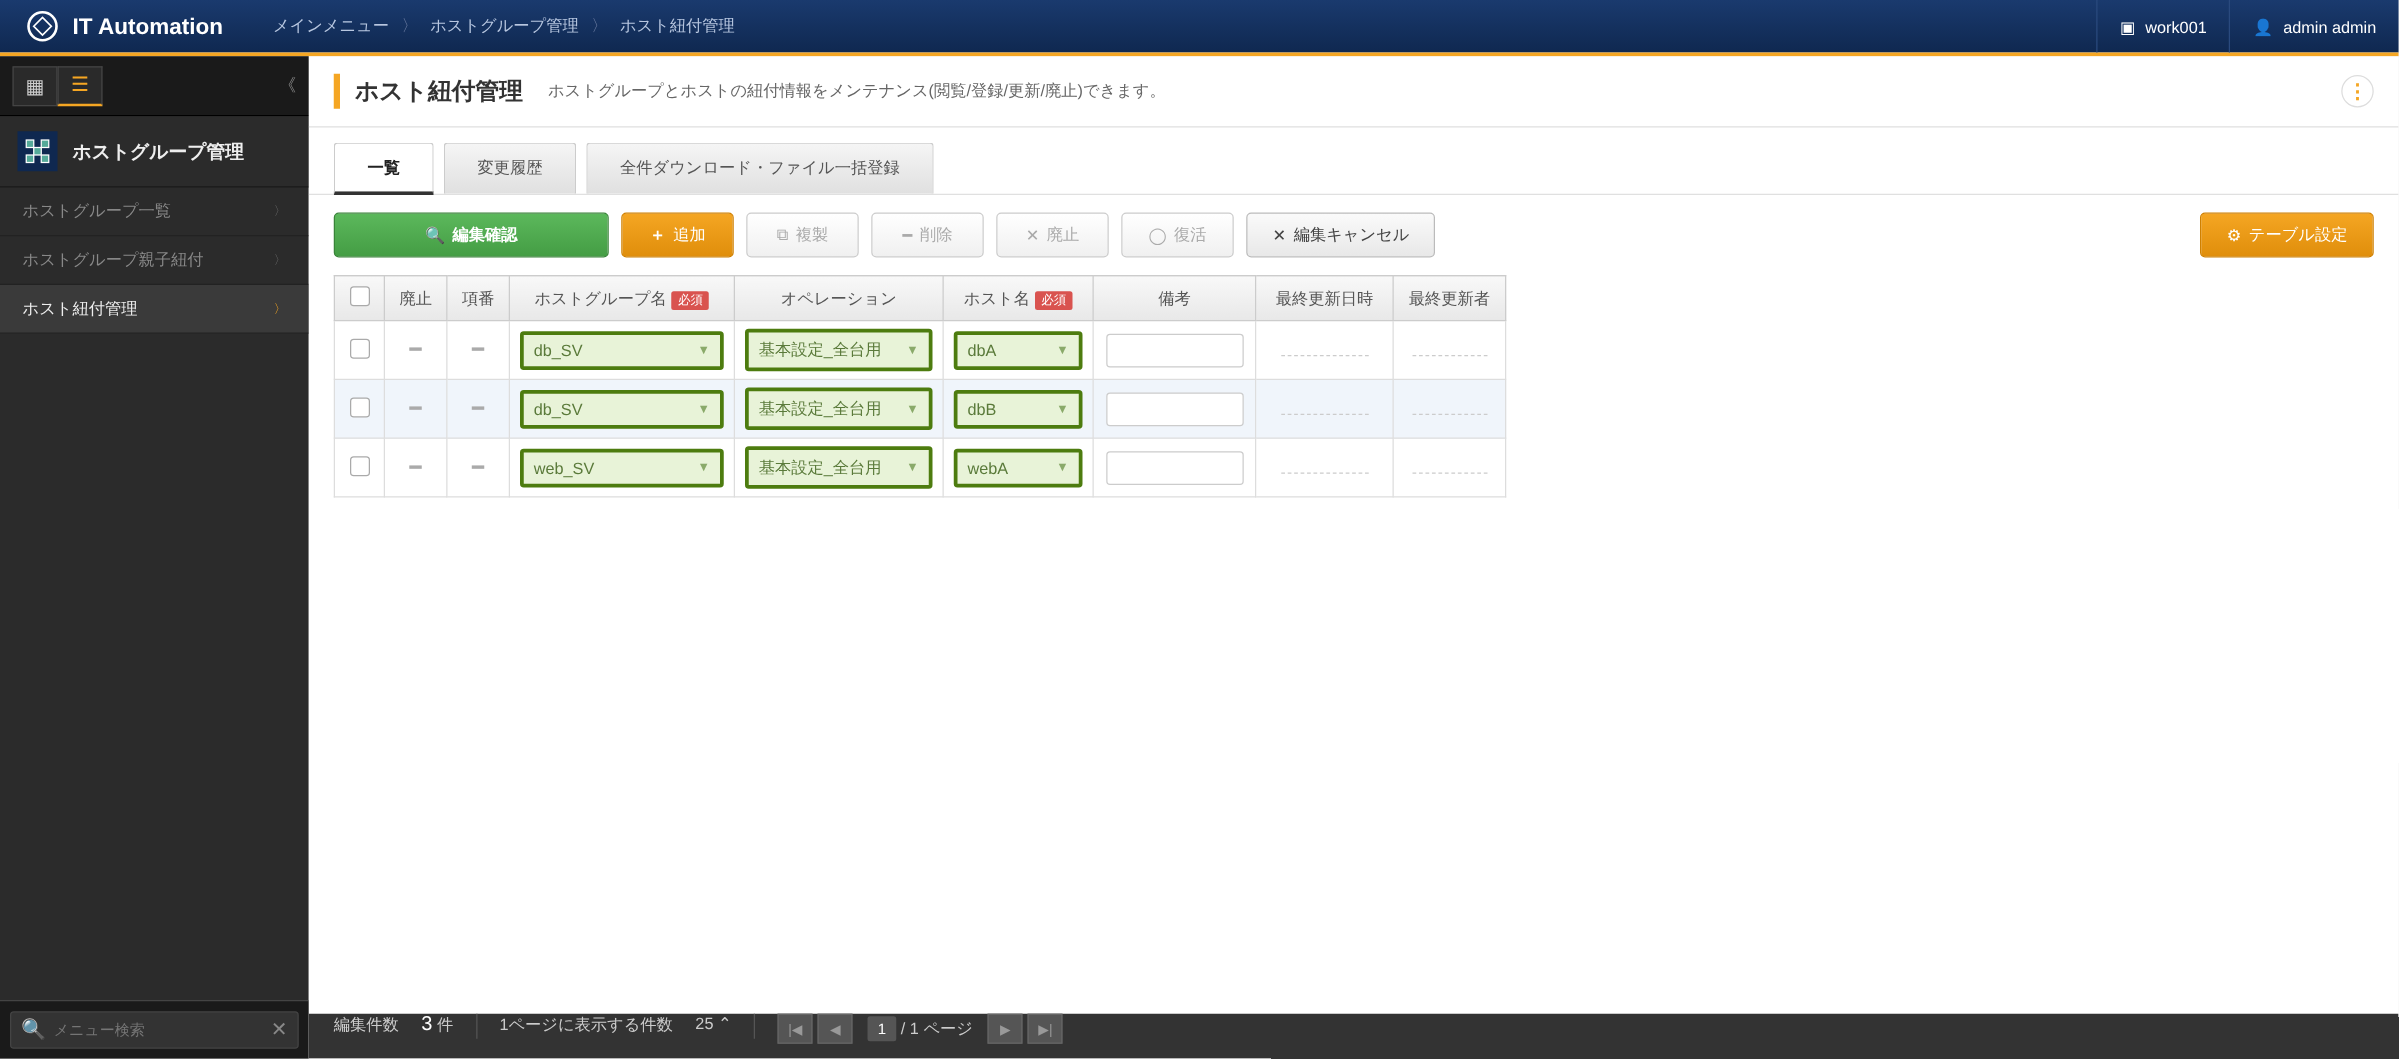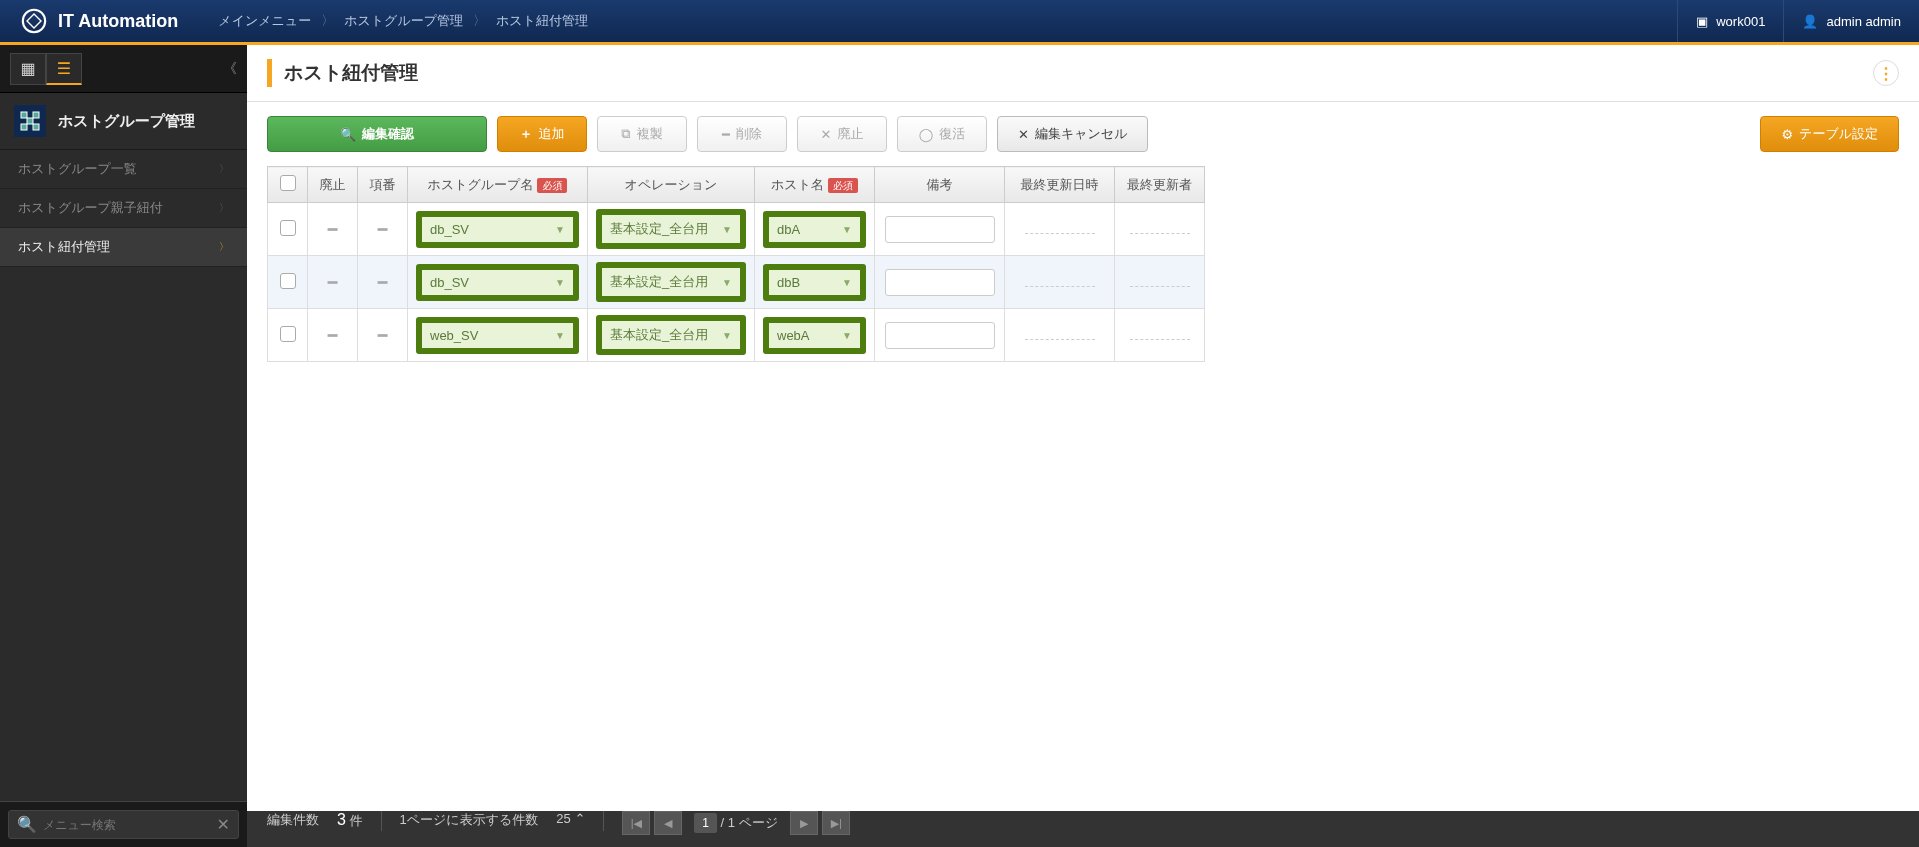"ホストグループとホストの紐付情報をメンテナンス(閲覧/登録/更新/廃止)できます" div.page-desc { html: none -> <div>ホストグループとホストの紐付情報をメンテナンス(閲覧/登録/更新/廃止)できます。</div> }
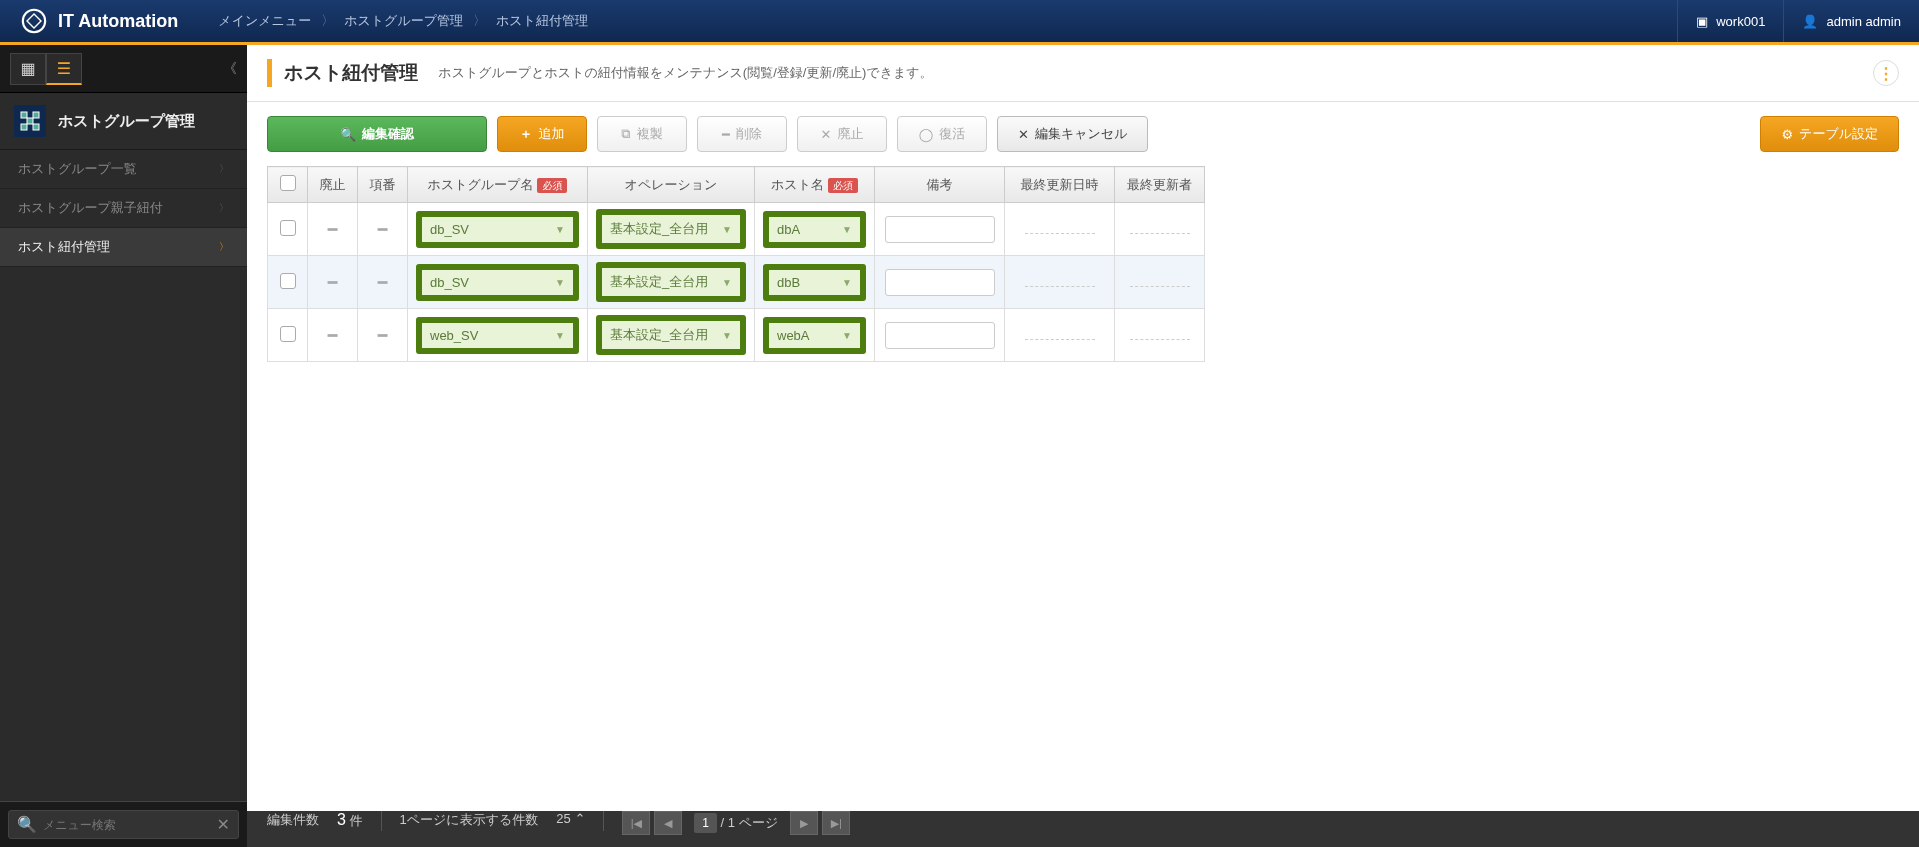"一覧" div.tabs { html: none -> <div> <div>一覧</div> <div>変更履歴</div> <div>全件ダウンロード・ファイル一括登録</div> </div> }
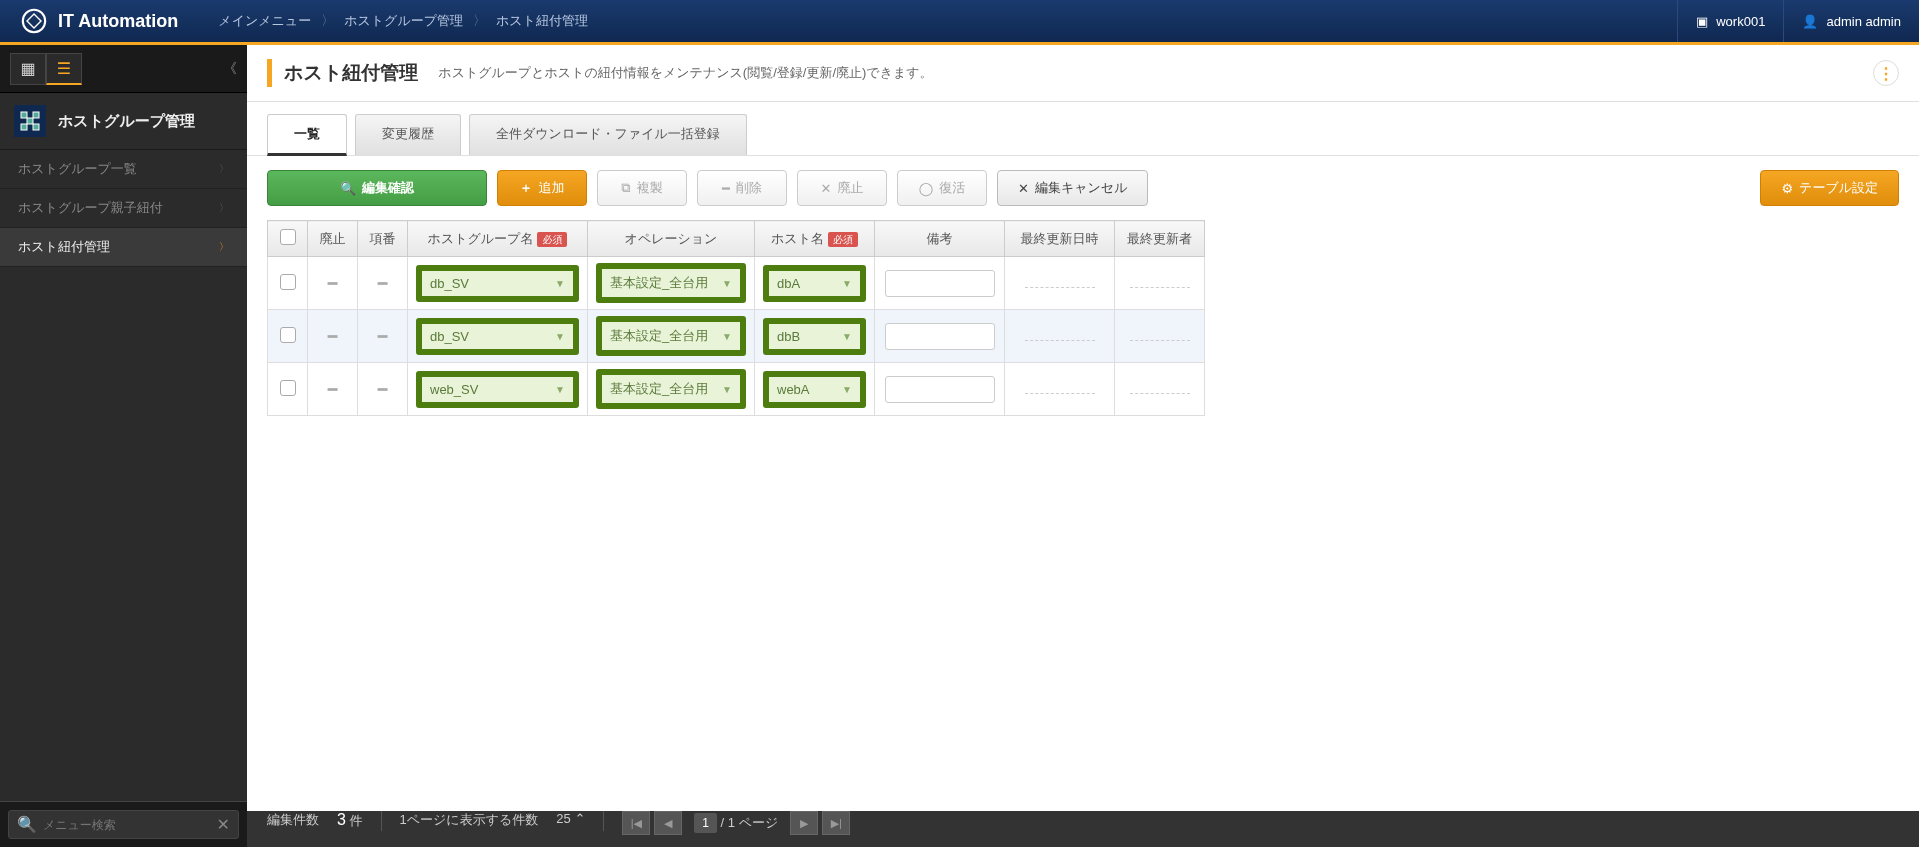"db_SV" .select { border: 6px solid #4d7c0f -> 3px solid #4d7c0f }
